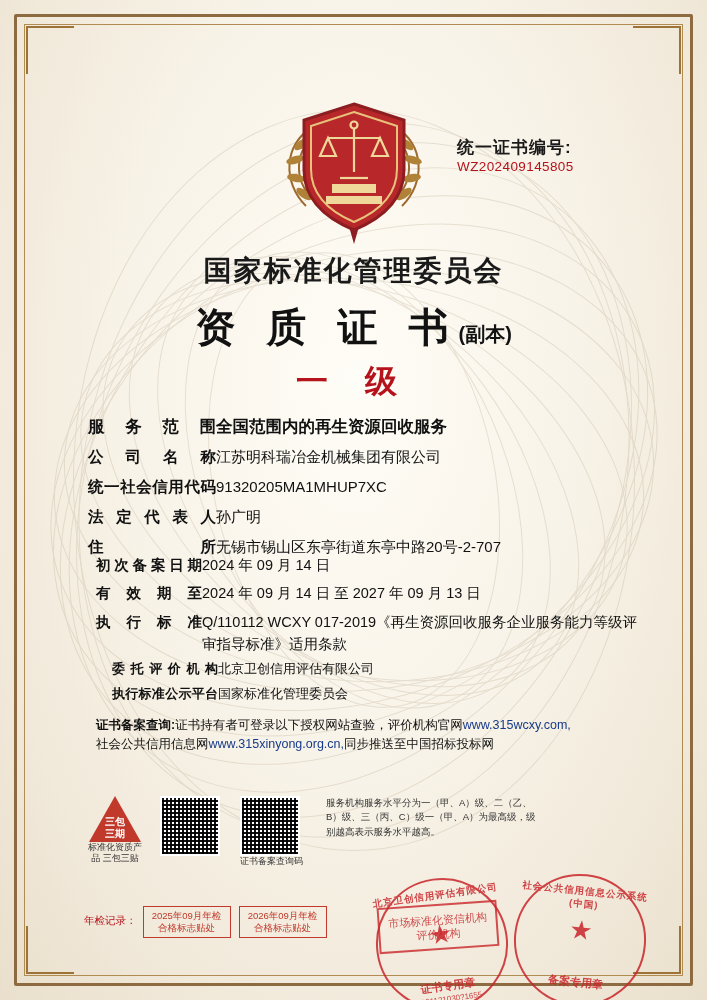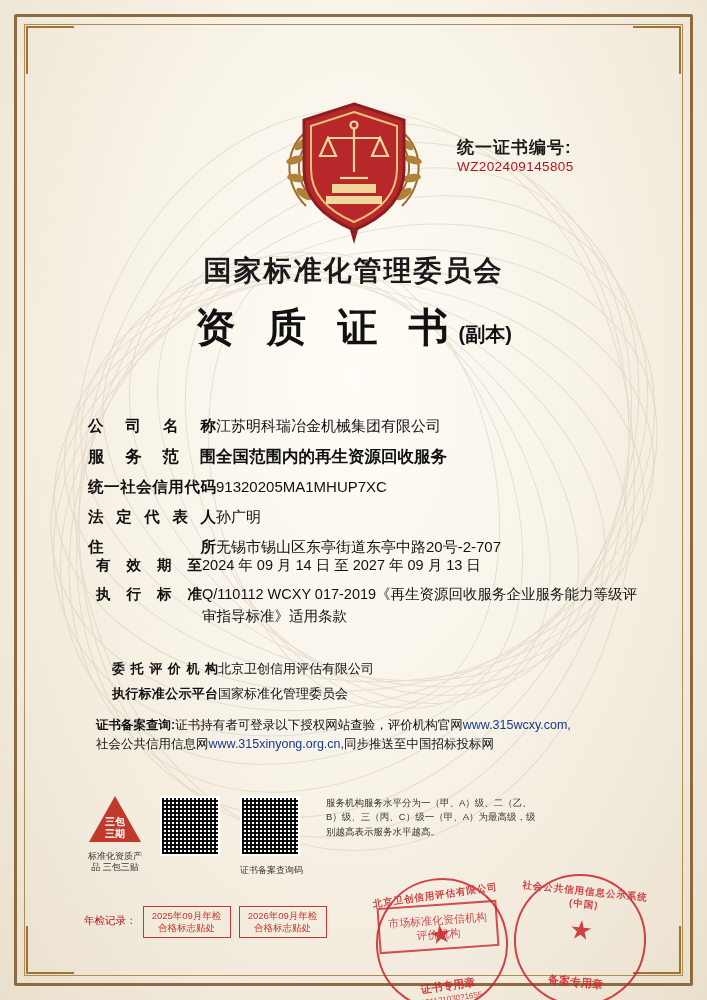"一 级" div.grade { html: none -> <div>一 级</div> }
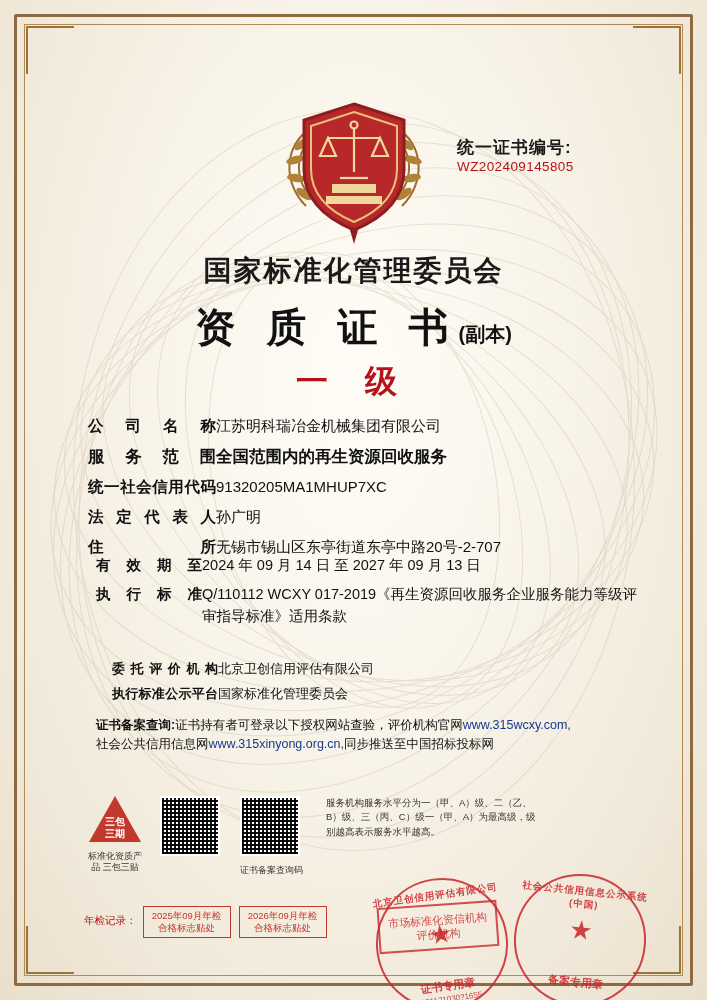"公司名称" div.row { order: before "服务范围" -> after "服务范围" }
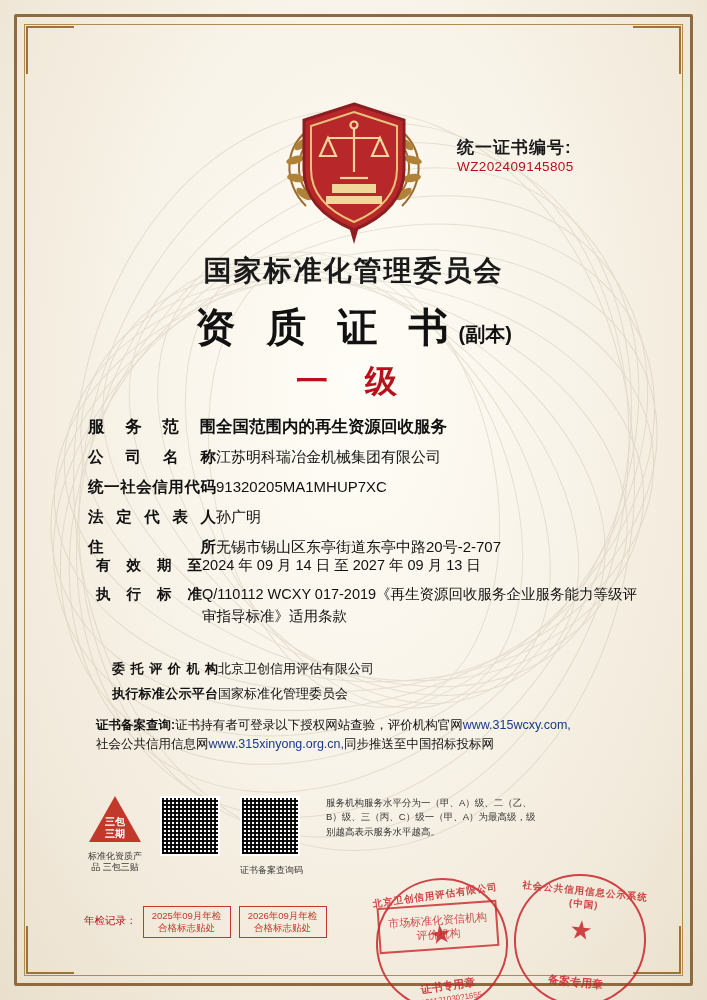"初次备案日期" div.row { html: none -> <div> <div>初次备案日期</div> <div>2024 年 09 月 14 日</div> </div> }
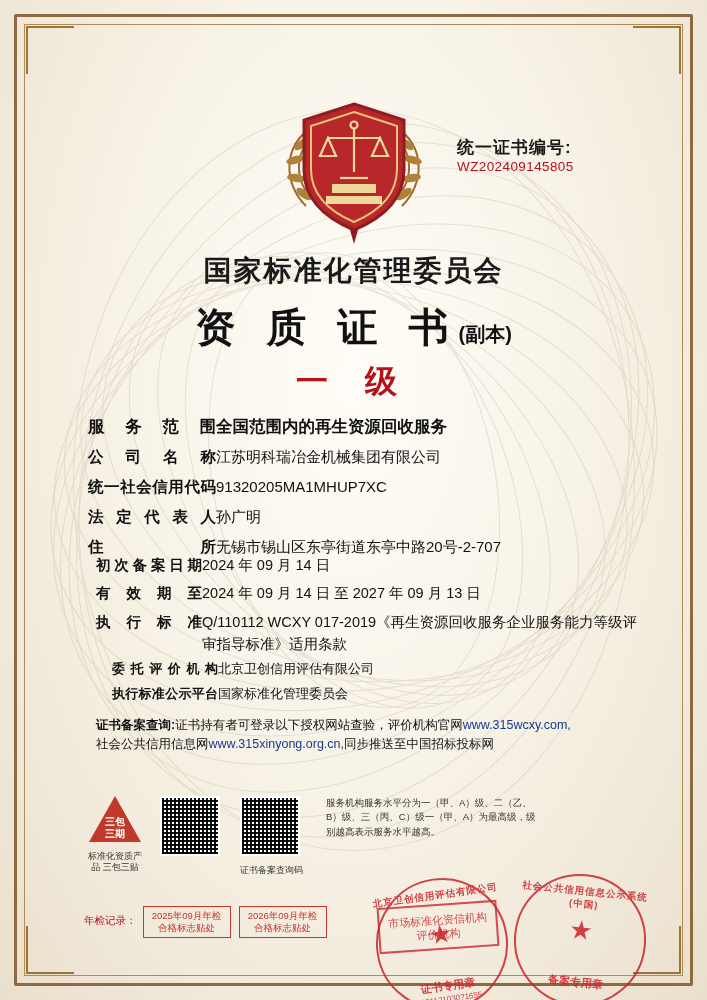"标准化资质产品 三包三贴" .cap { margin-top: 9px -> 0 }
